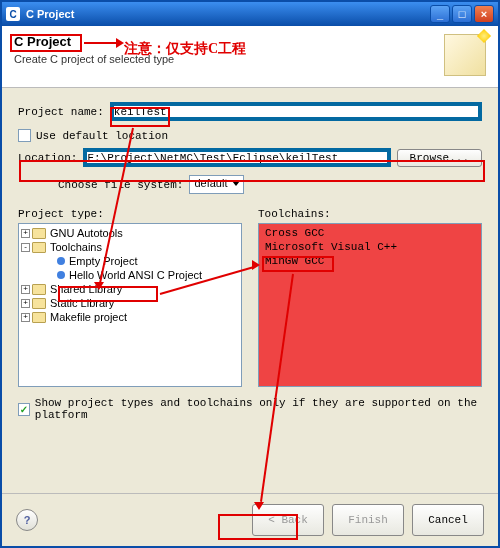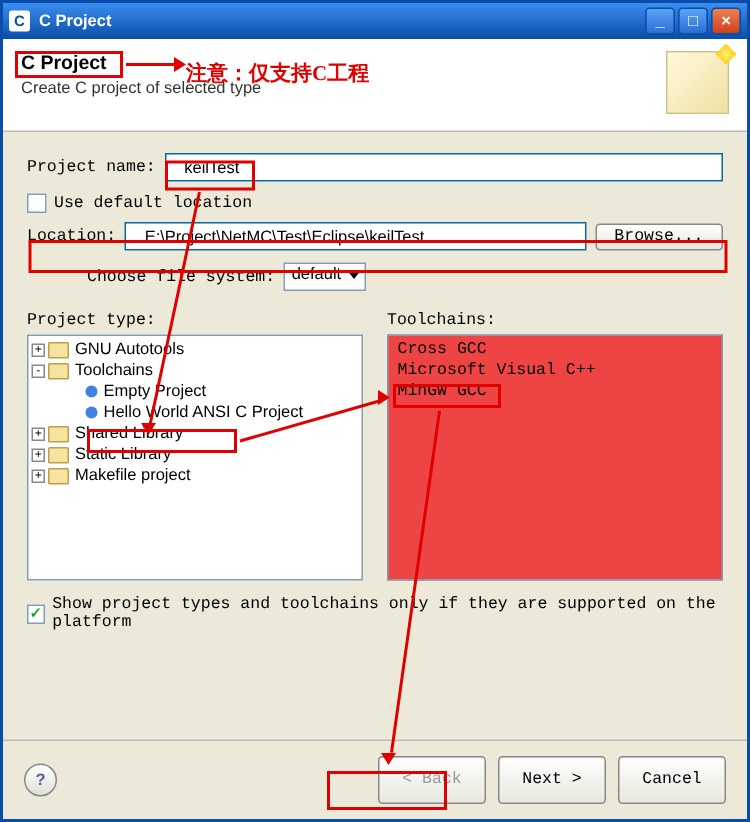"keilTest" .txt-input { border: 1px solid #0369a1 -> 4px solid #0369a1; font-family: Liberation Sans, sans-serif -> Liberation Mono, monospace; padding: 2px 12px -> 2px 0 }
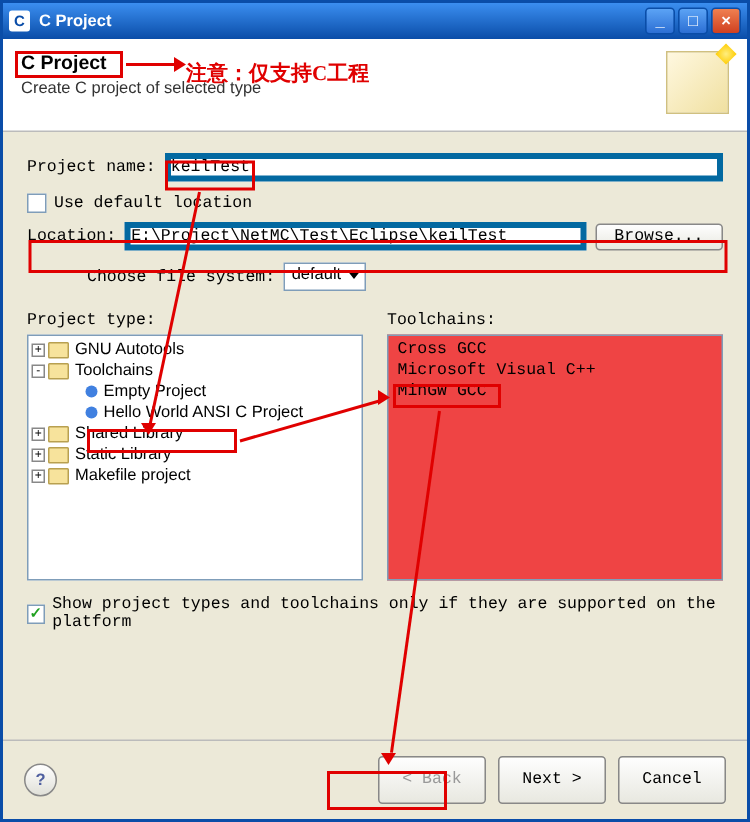"Next >" button.btn { html: <button>Next &gt;</button> -> none }
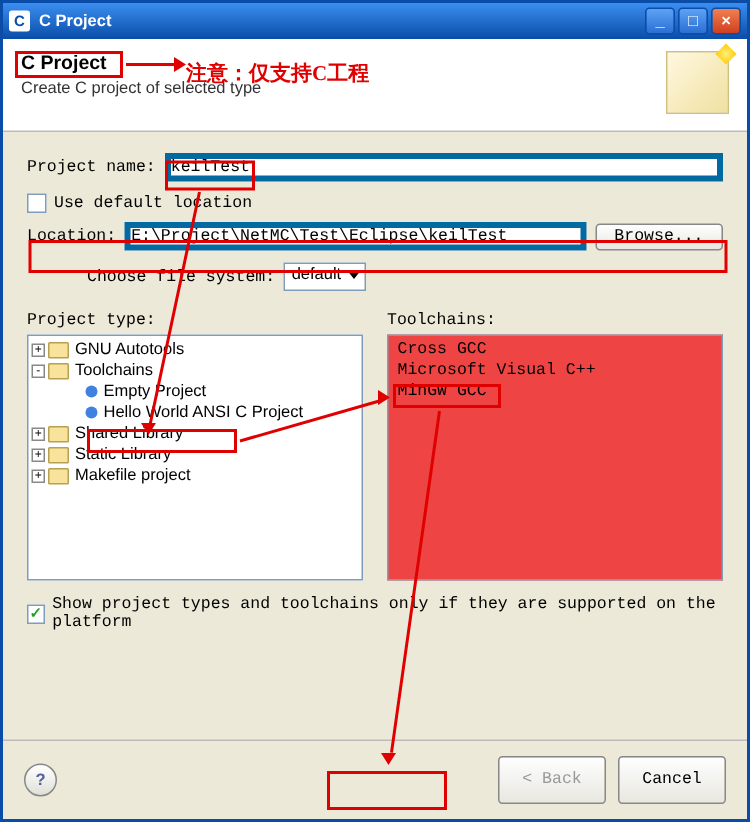"Finish" button.btn { html: none -> <button>Finish</button> }
